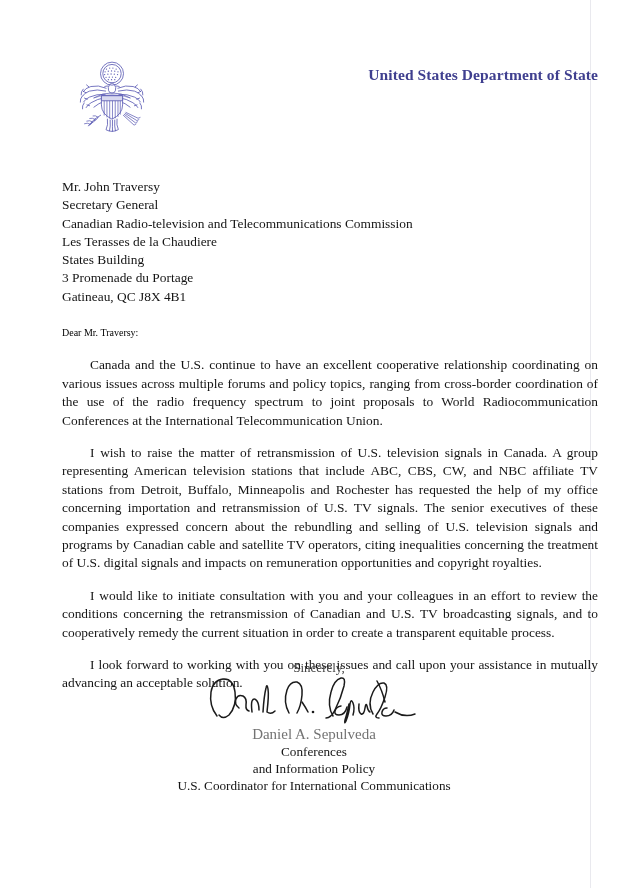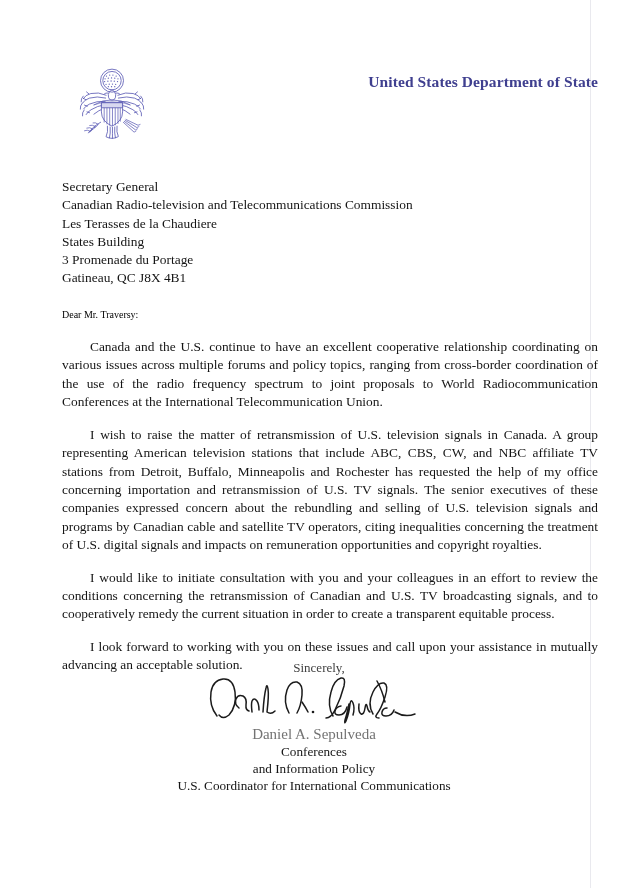"United States Department of State" .letterhead { top: 61px -> 54px }
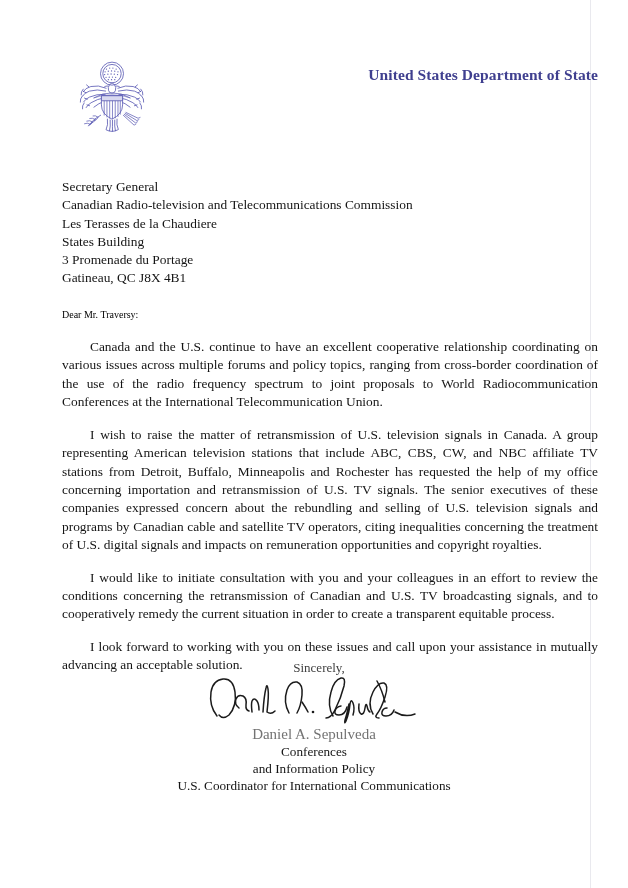"Mr. John Traversy" div.address-line { html: none -> <div>Mr. John Traversy</div> }
